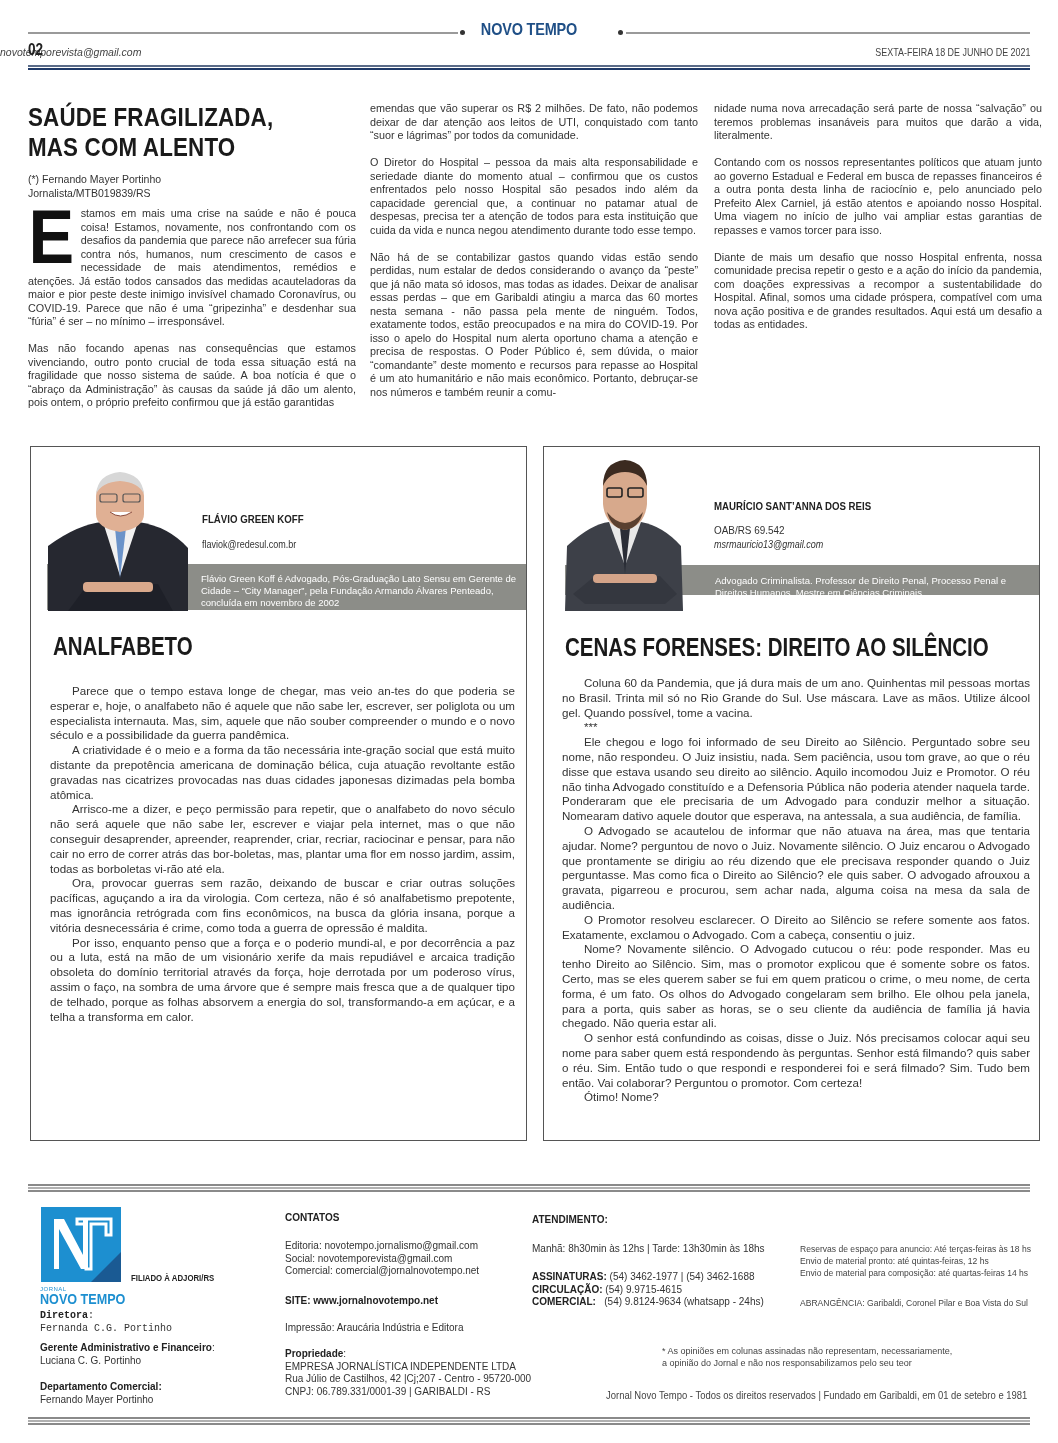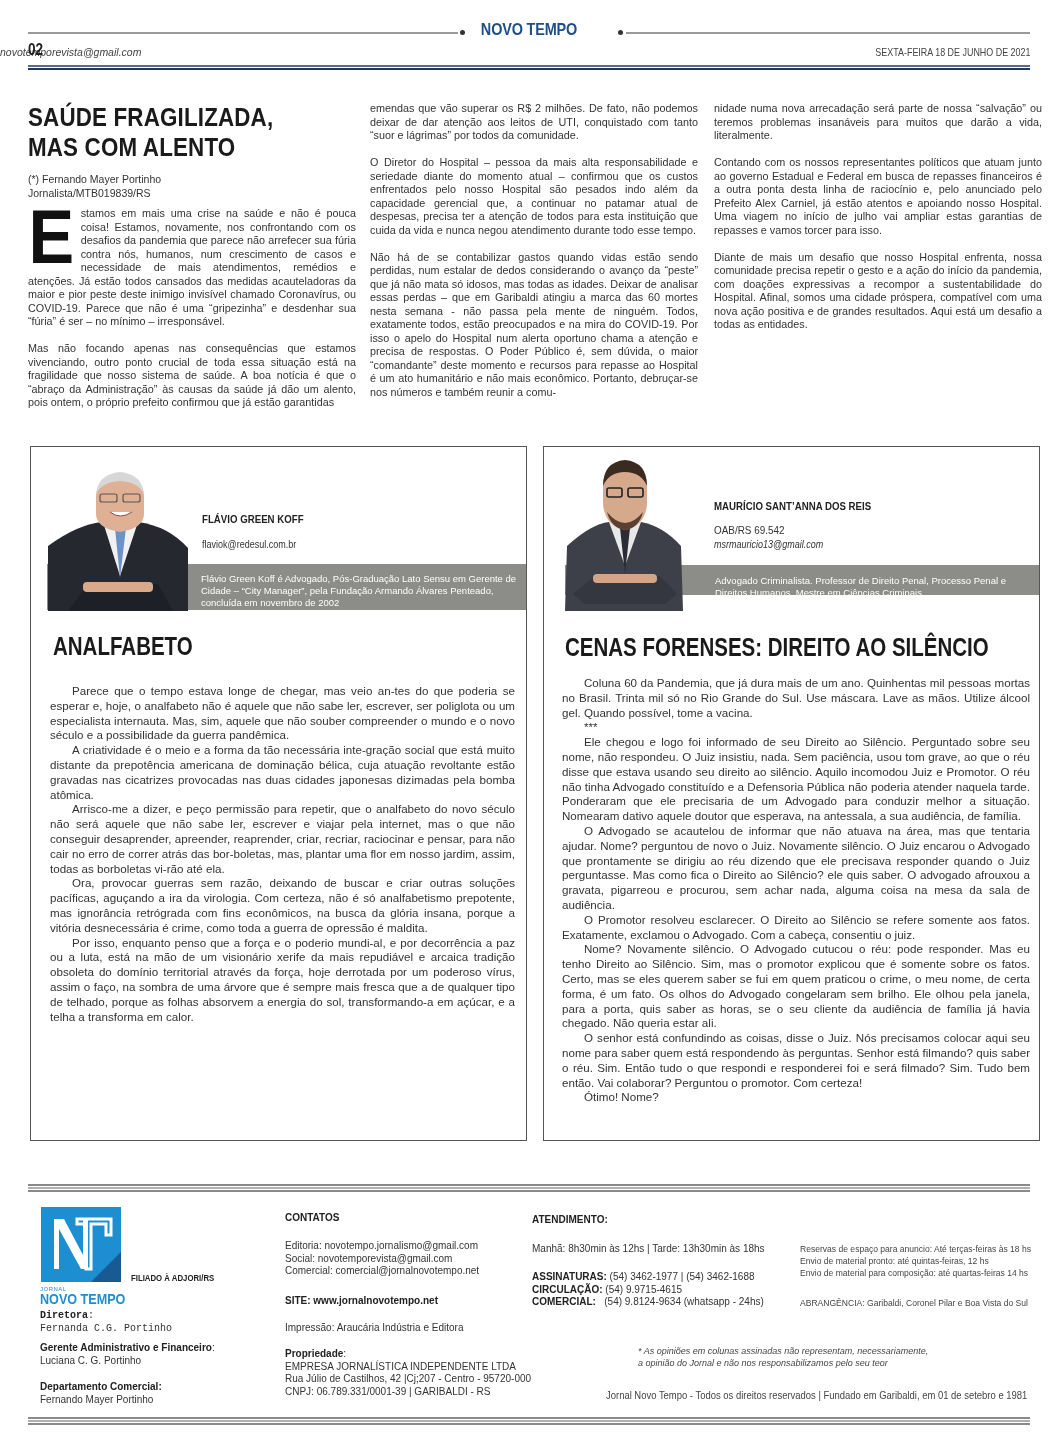"* As opiniões em colunas" div.abs { font-style: italic -> none; left: 638px -> 662px }
